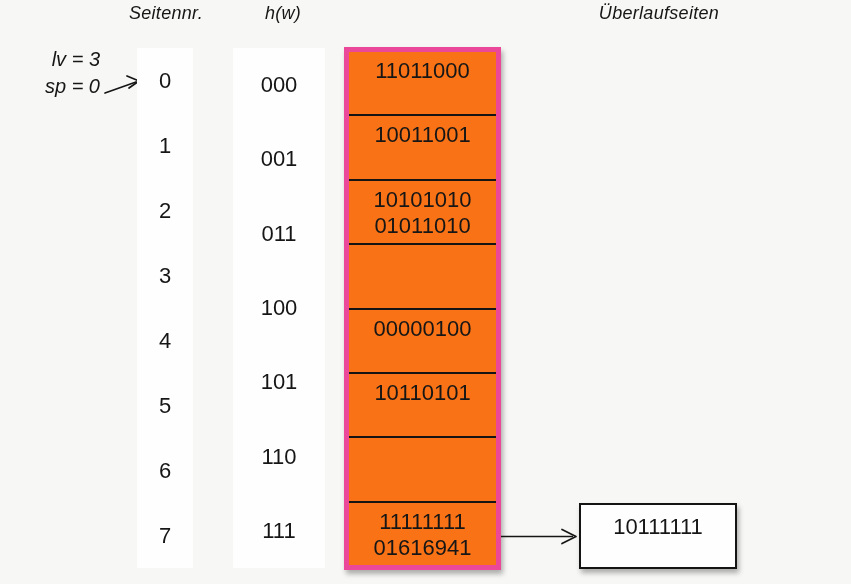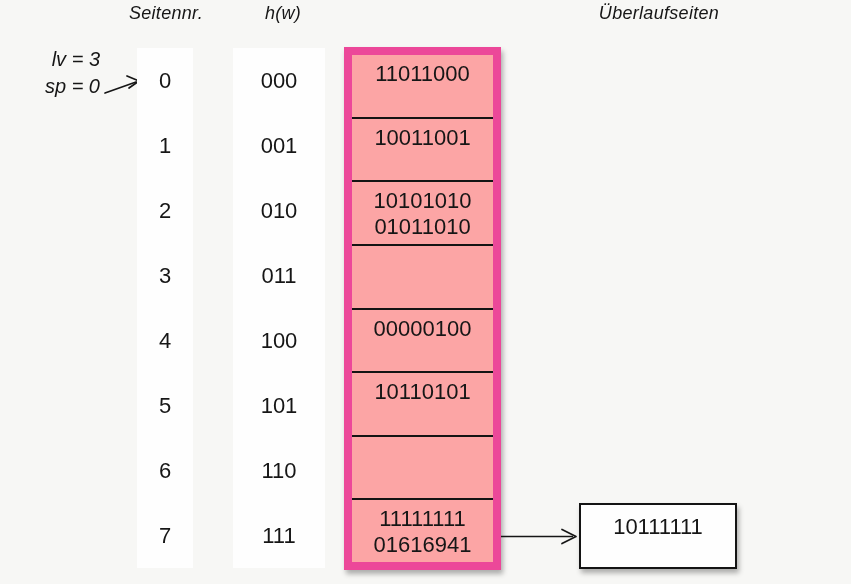"11011000" .bucket-table { background: #fca5a5 -> #f97316; border: 8px solid #ec4899 -> 5px solid #ec4899 }
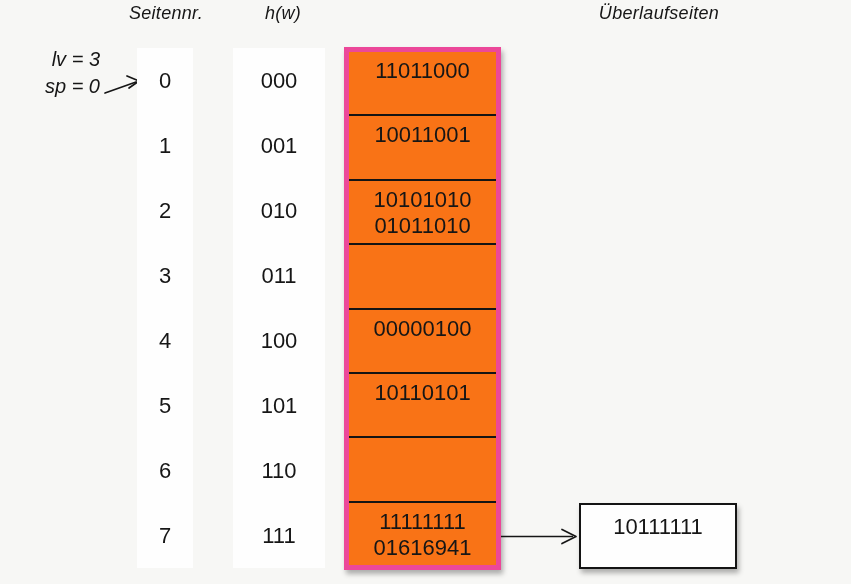"010" div.strip-cell { html: <div>010</div> -> none }
